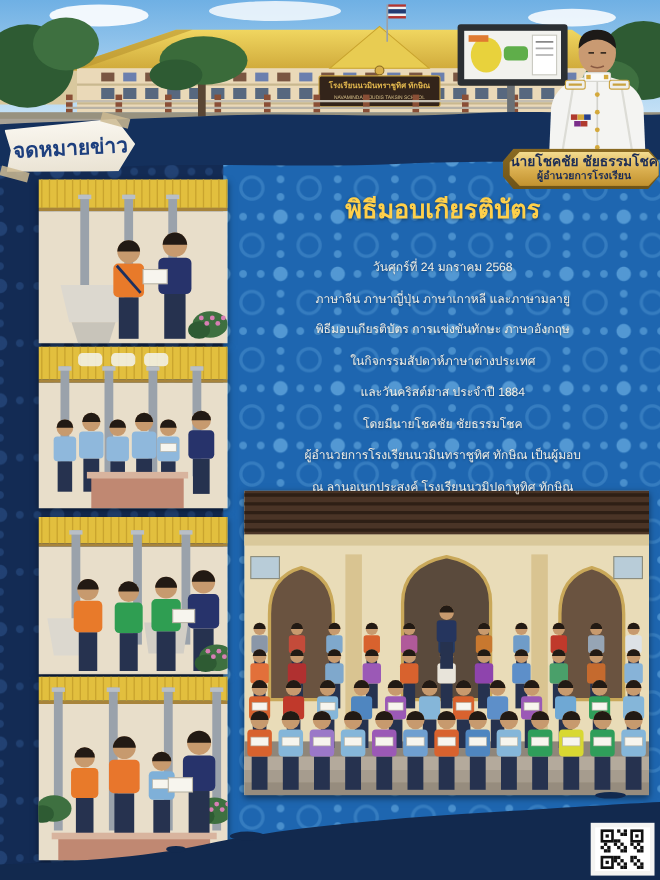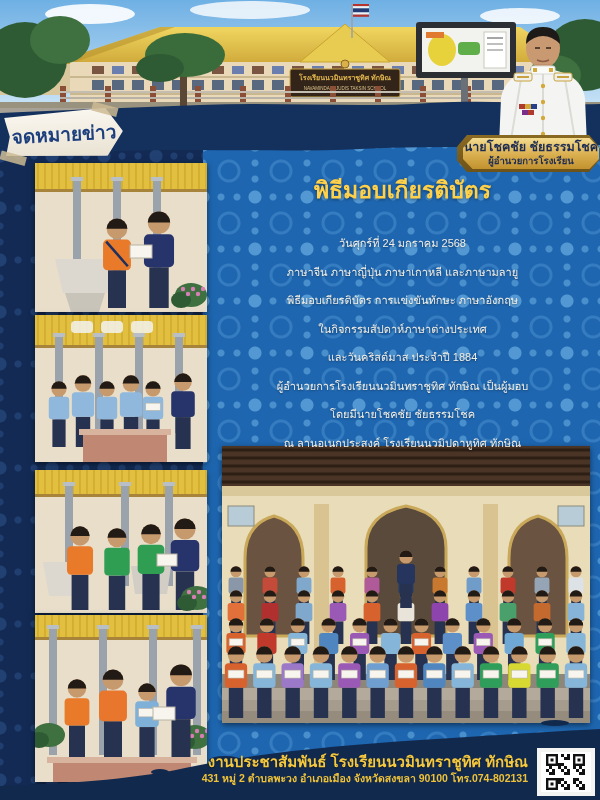"ผู้อำนวยการโรงเรียนนวมินทราชูทิศ ทักษิณ" div { order: before "โดยมีนายโชคชัย ชัยธรรมโชค" -> after "โดยมีนายโชคชัย ชัยธรรมโชค" }
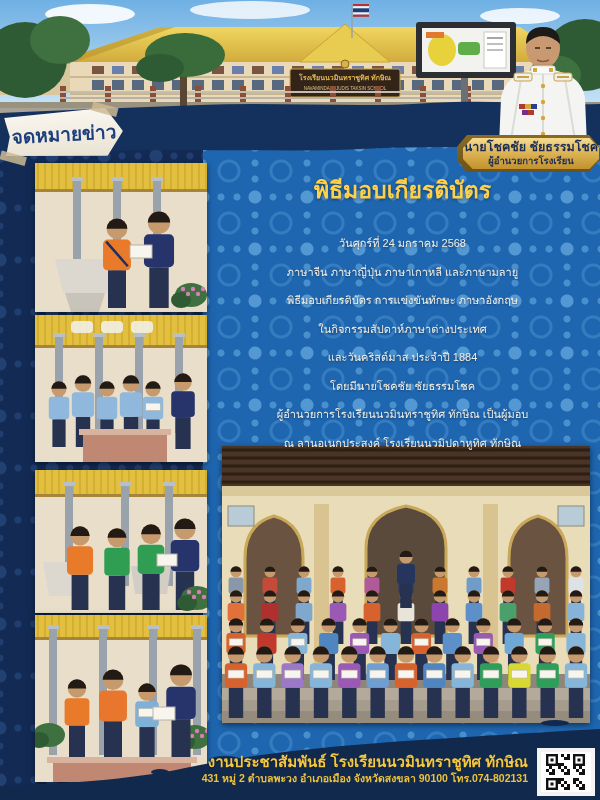"งานประชาสัมพันธ์ โรงเรียนนวมินทราชูทิศ" div.abs { html: <div> <div>งานประชาสัมพันธ์ โรงเรียนนวมินทราชูทิศ ทักษิณ</div> <div>431 หมู่ 2 ตำบลพะวง อำเภอเมือง จังหวัดสงขลา 90100 โทร.074-802131</div> </div> -> none }
